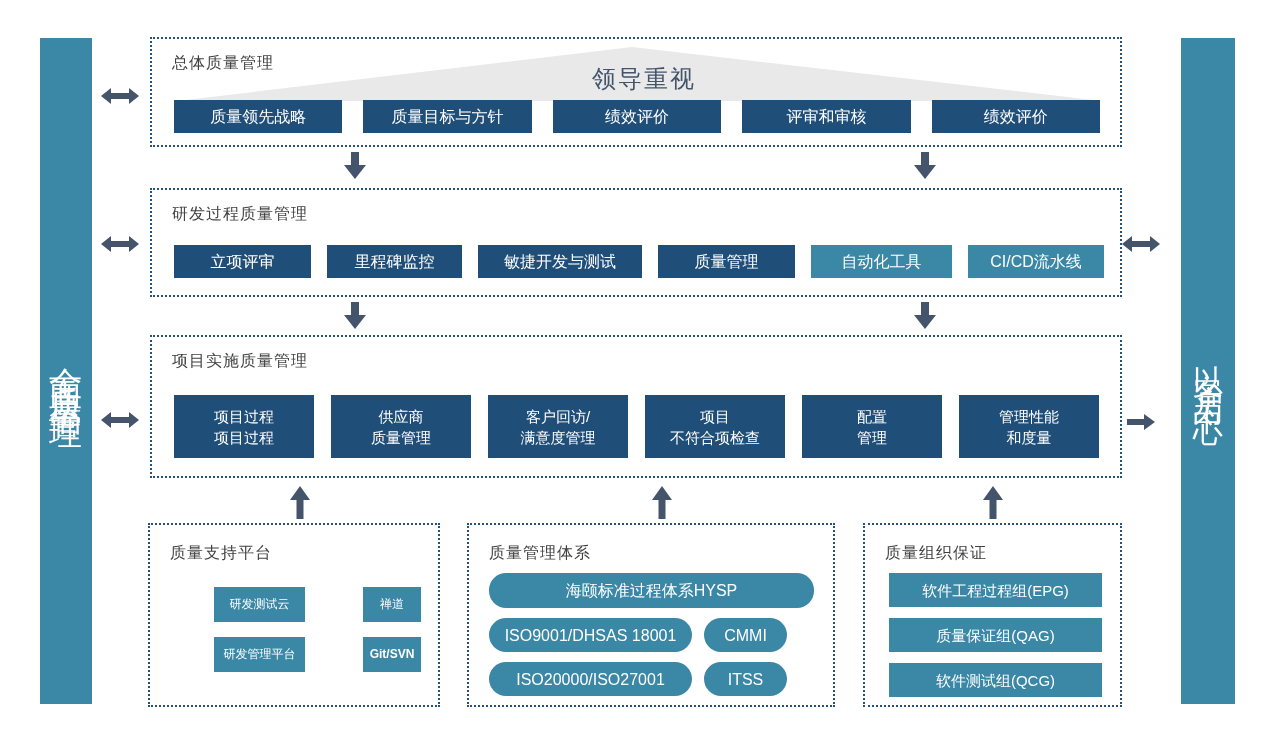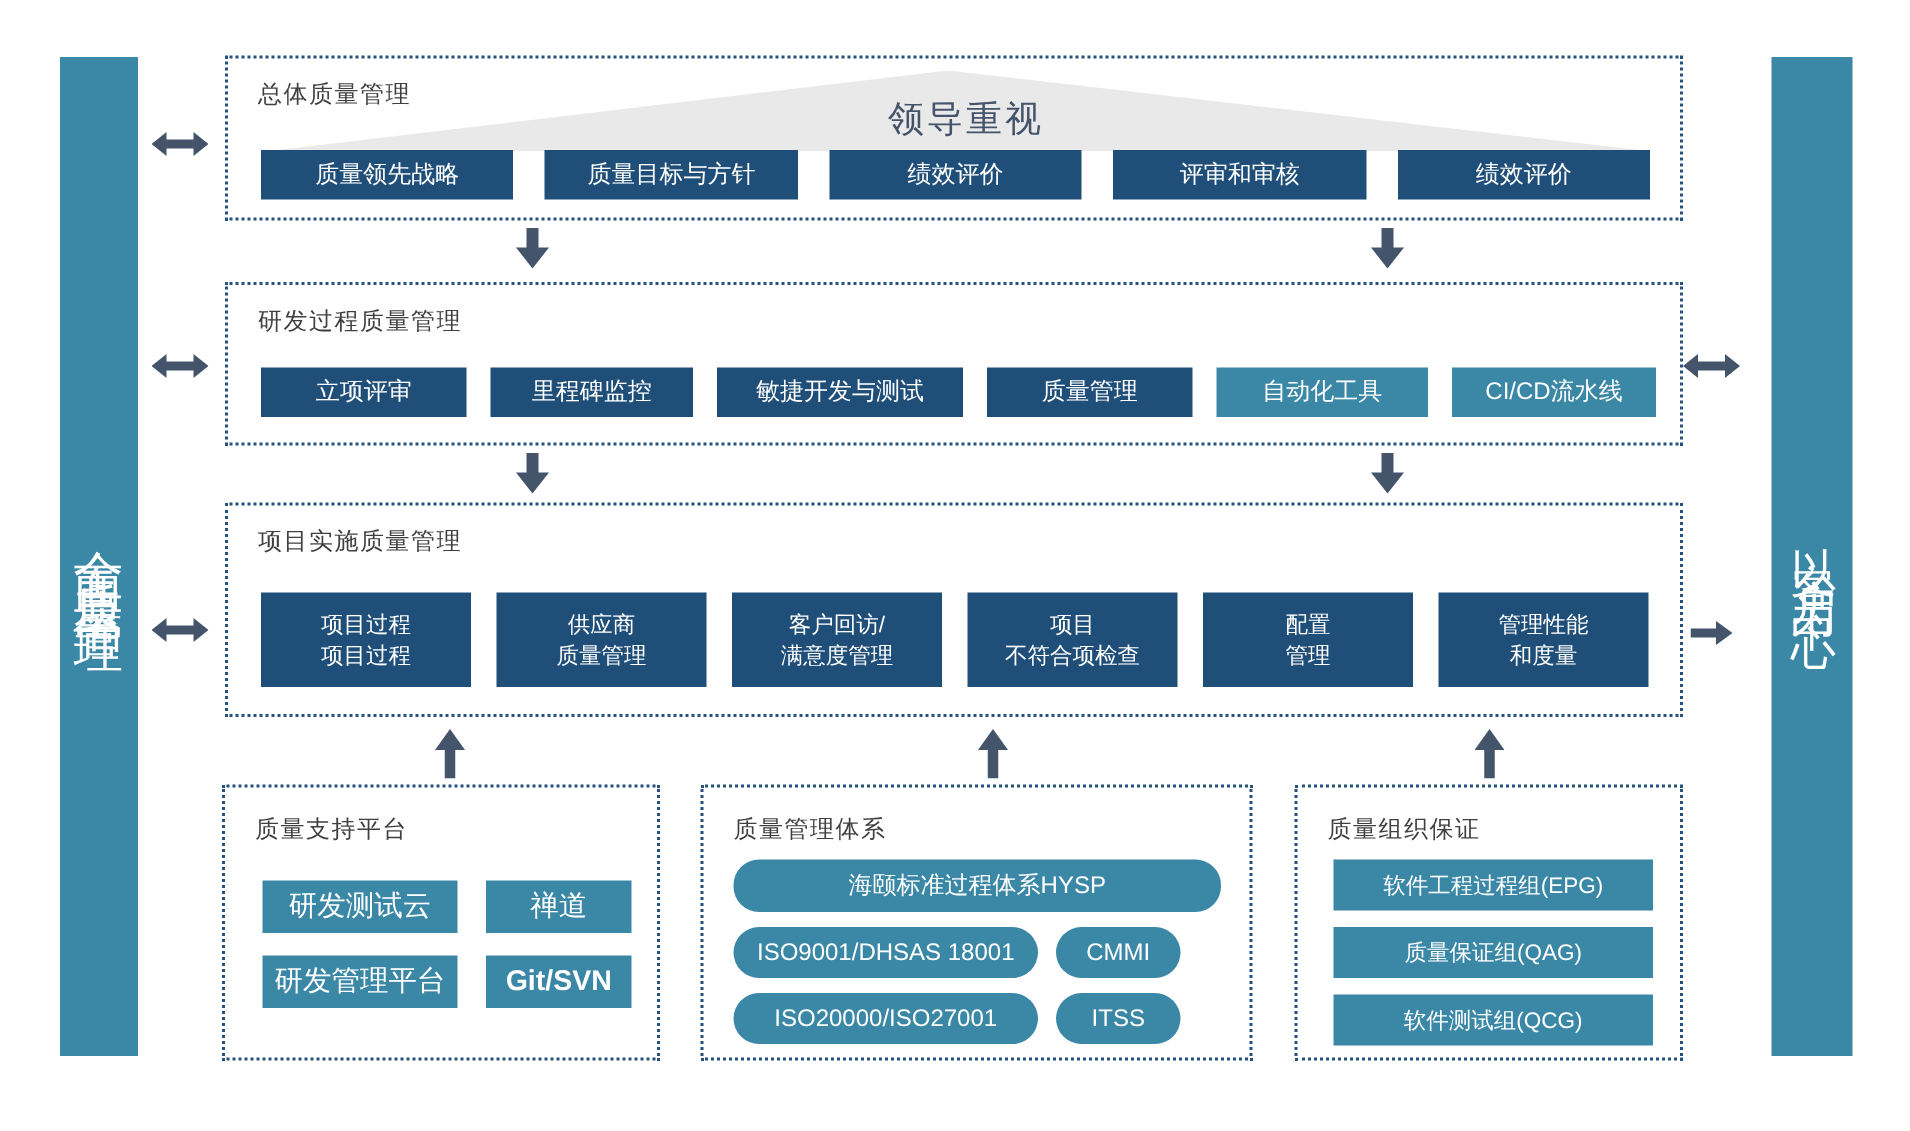"研发测试云" .platform-grid .btn { font-size: 19px -> 12px; margin-left: none -> 39px }
